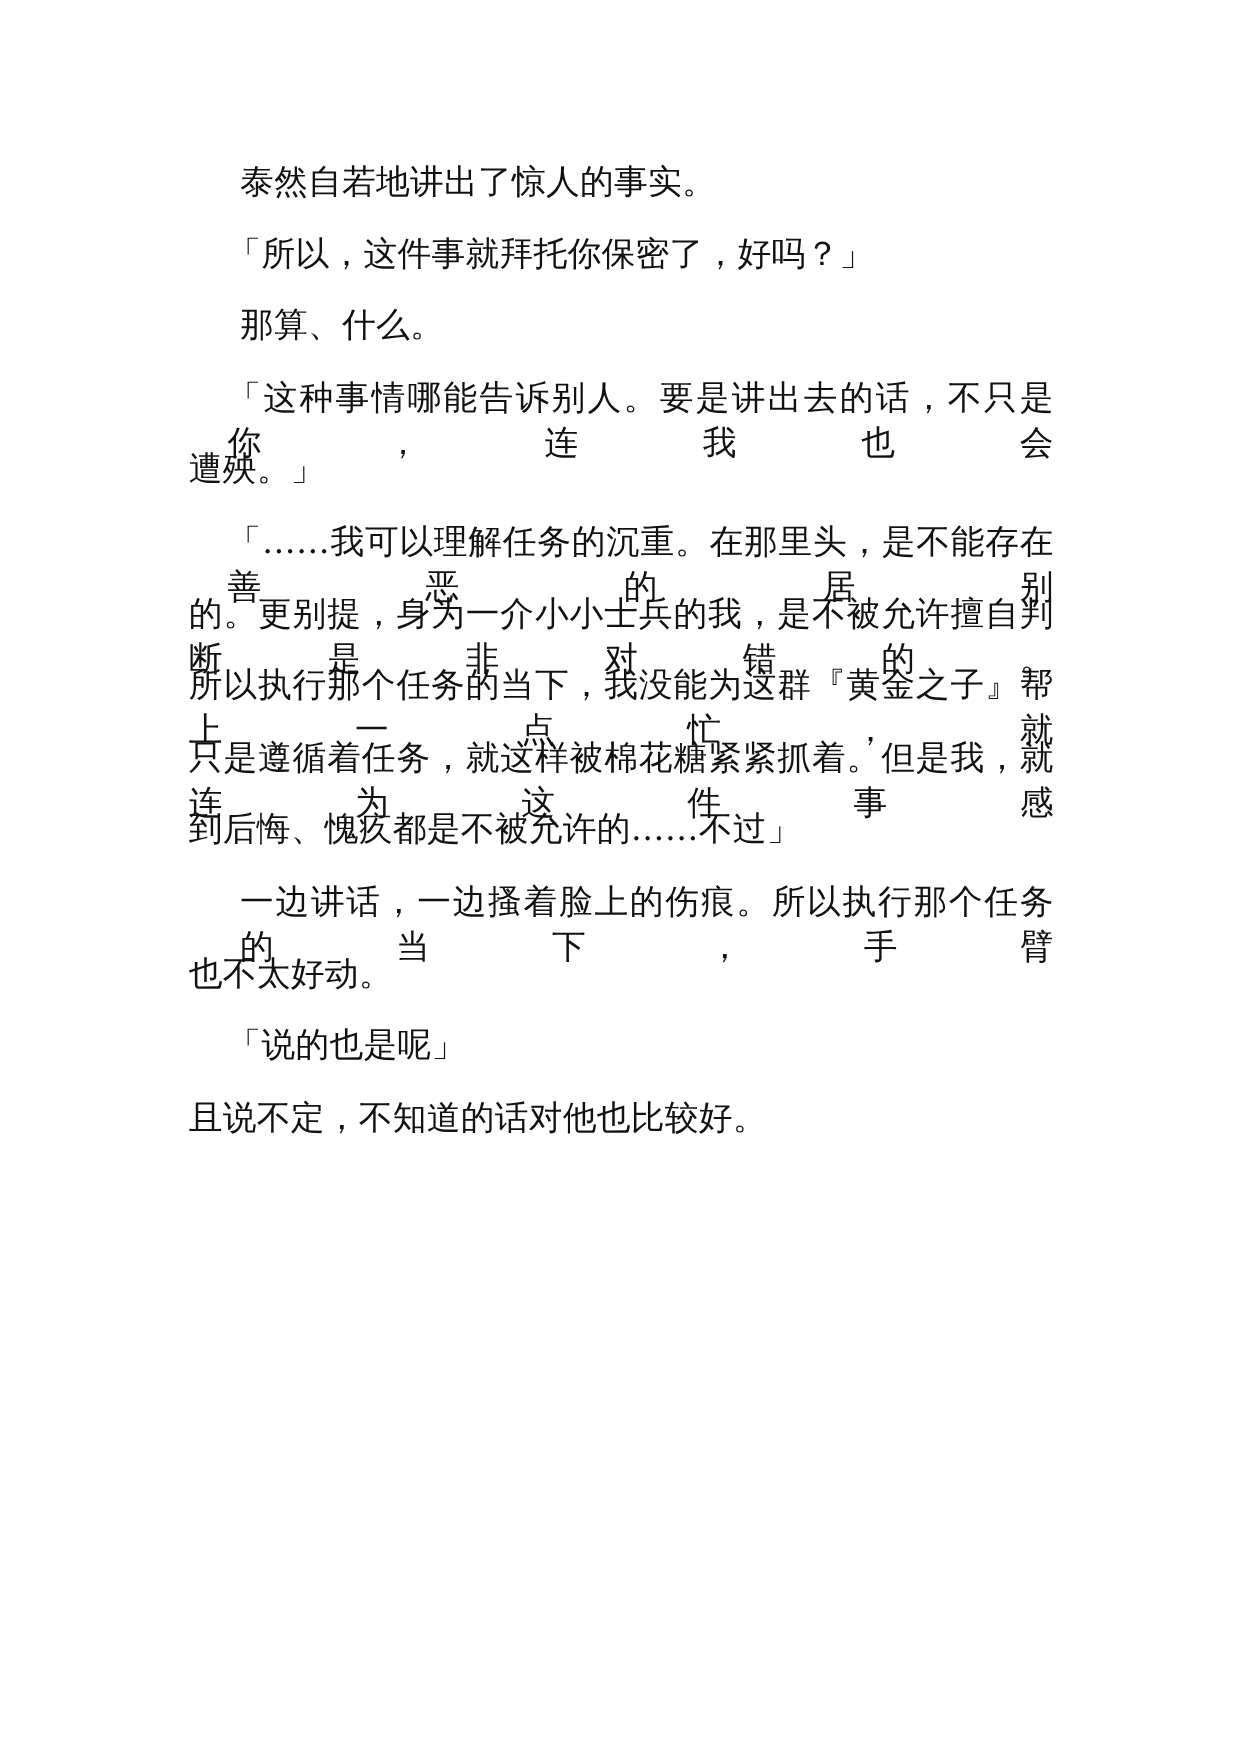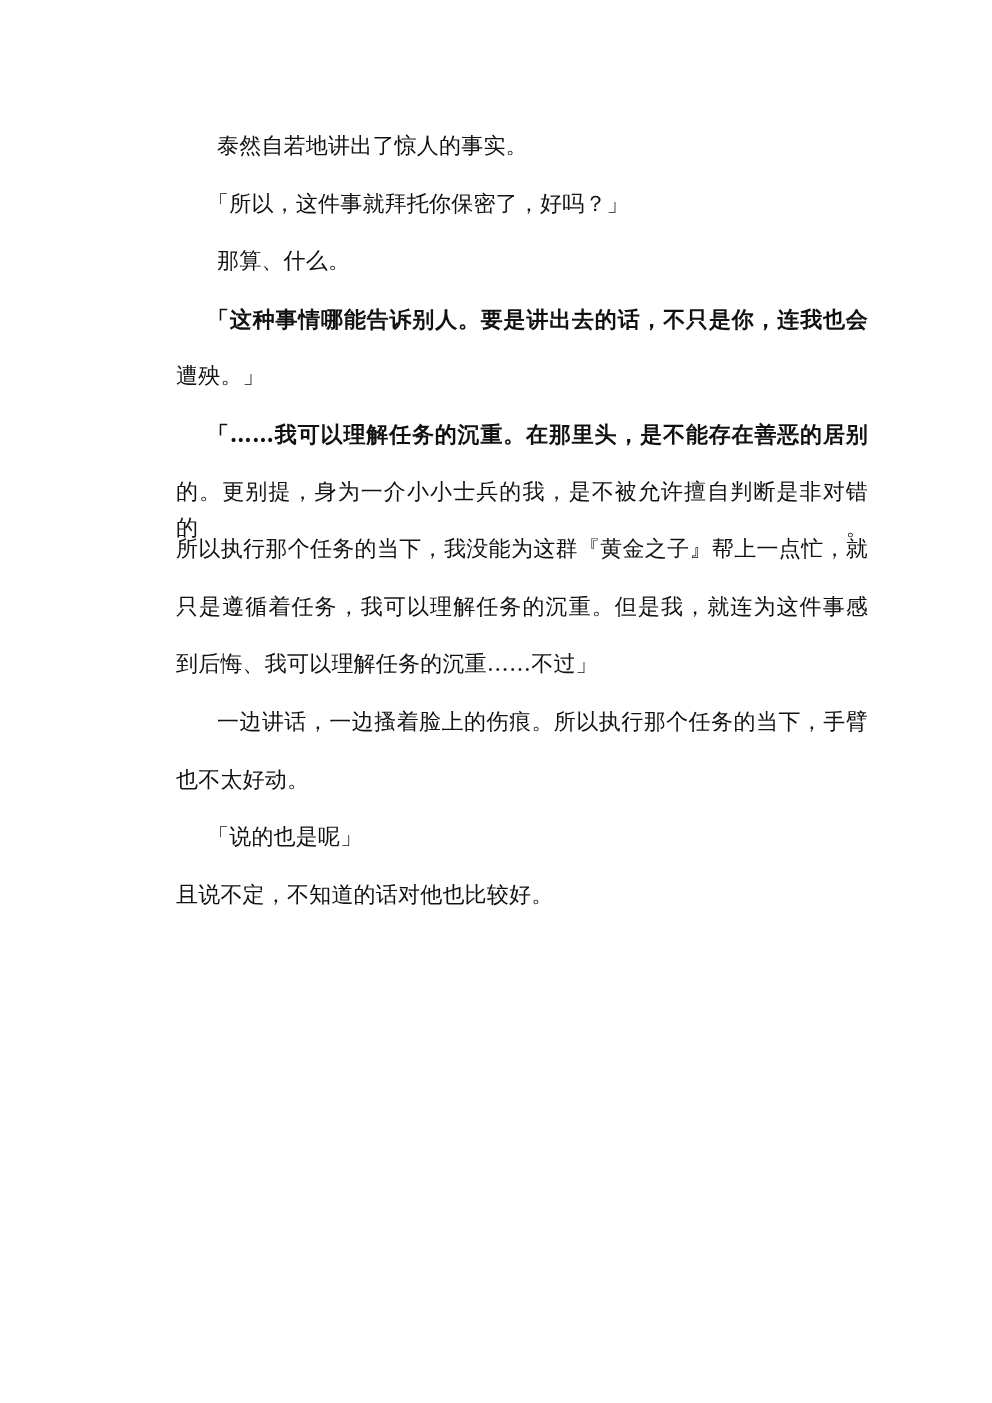"泰然自若地讲出了惊人的事实。" .line { font-size: 22px -> 27px; margin-left: 25px -> none }
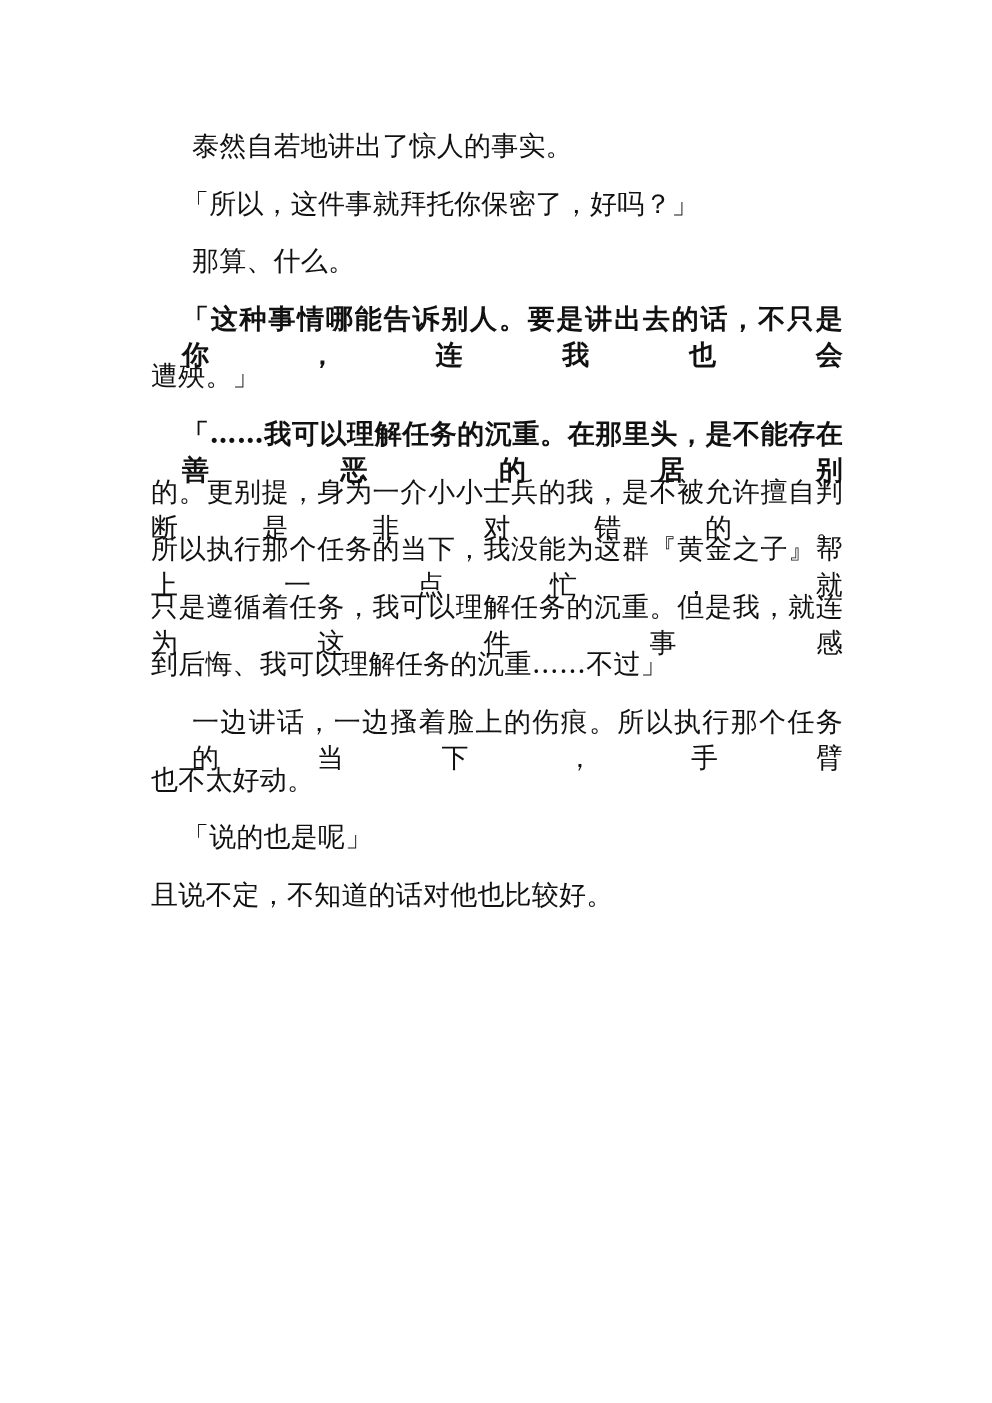"「这种事情哪能告诉别人。要是讲出去的话，不只是你，连我也会" .line.quote-indent.justify { font-weight: bold -> none }
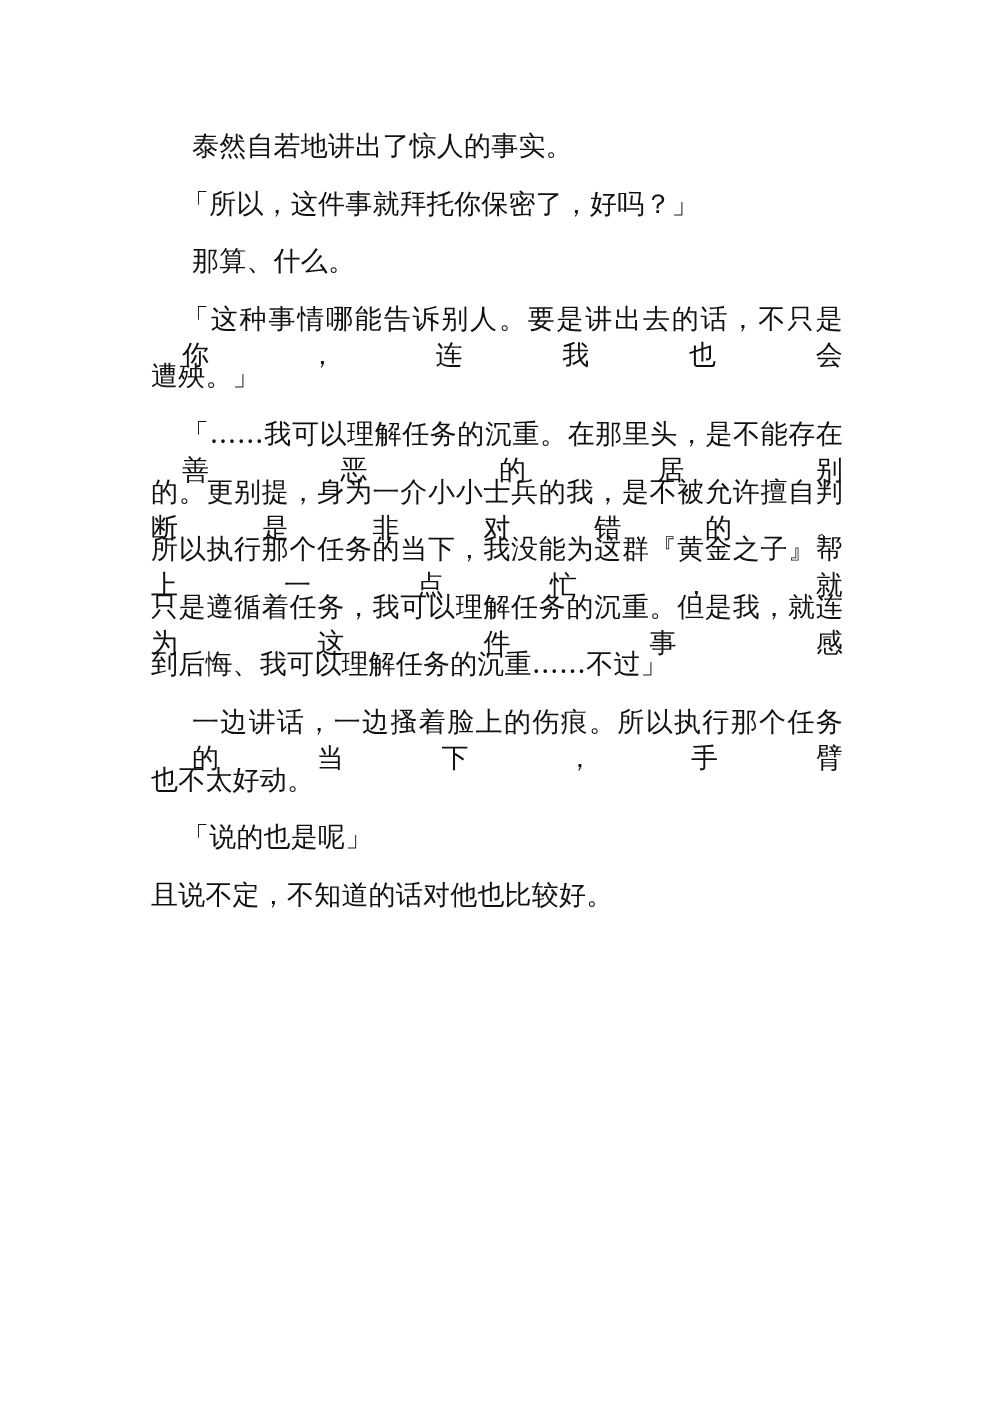"只是遵循着任务，我可以理解任务的沉重。但是我，就连为这件事感" span.line { text: 我可以理解任务的沉重 -> 就这样被棉花糖紧紧抓着 }
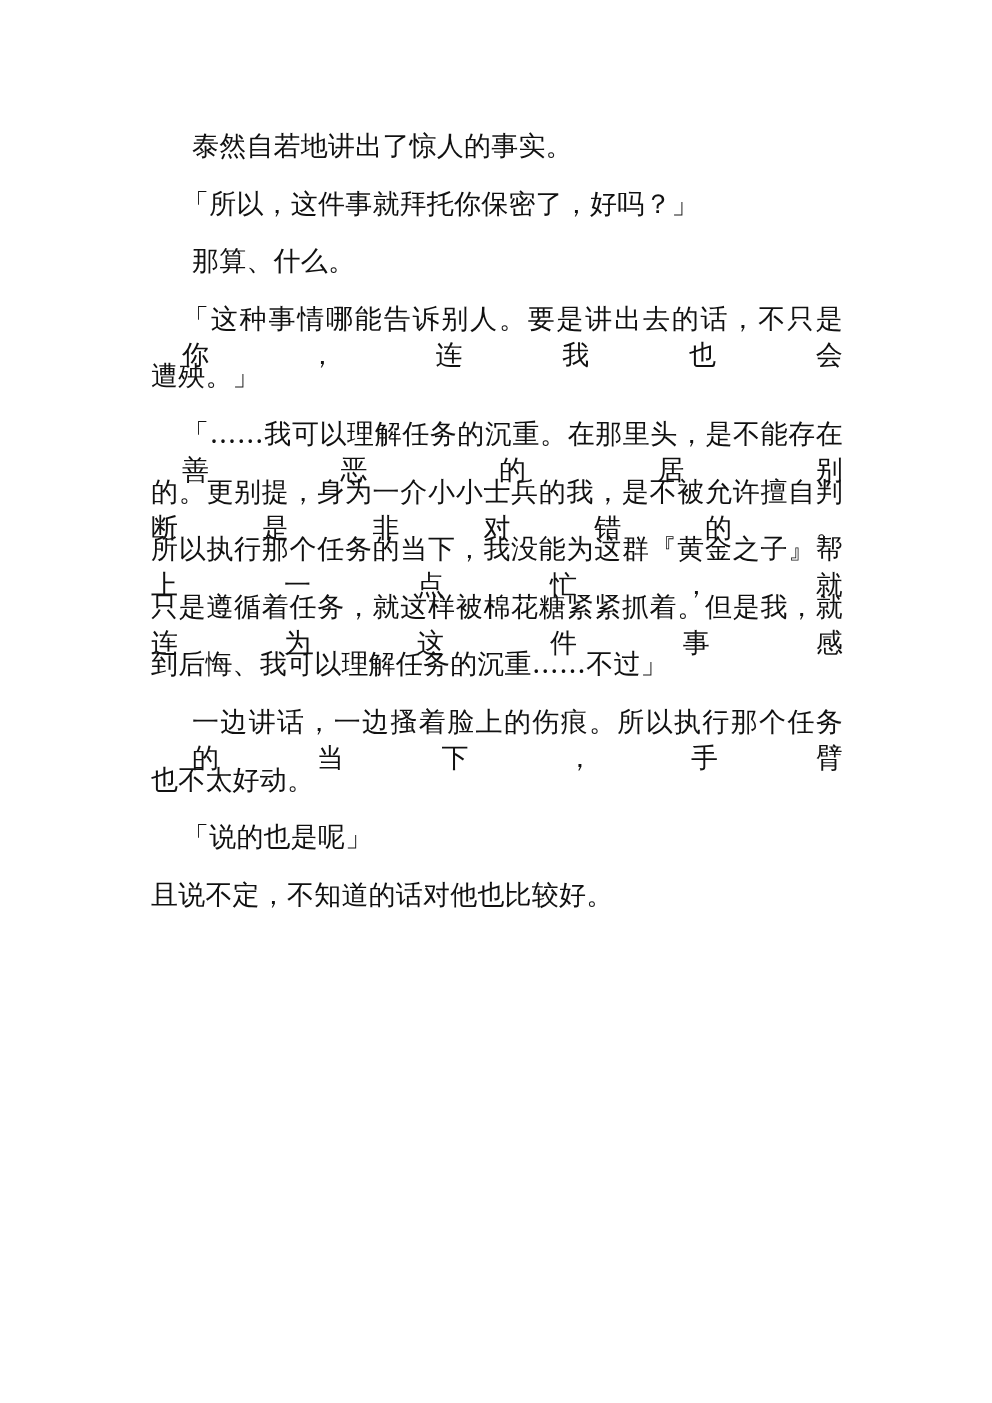"到后悔、我可以理解任务的沉重……不过」" span.line { text: 我可以理解任务的沉重 -> 愧疚都是不被允许的 }
